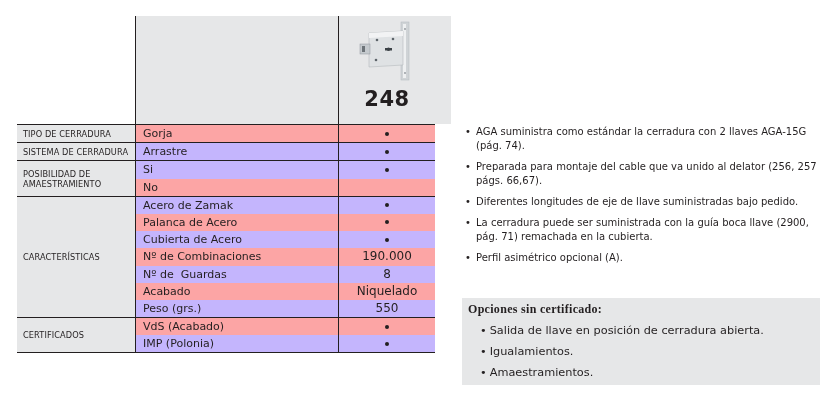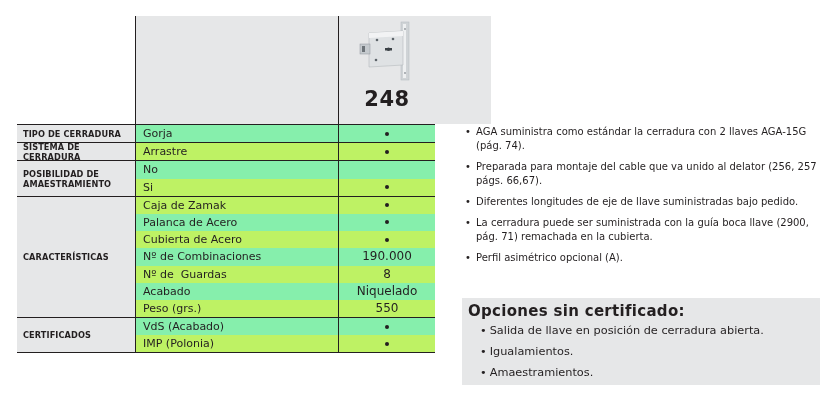"248" .header-row { padding-left: none -> 16px; width: 356px -> 300px }
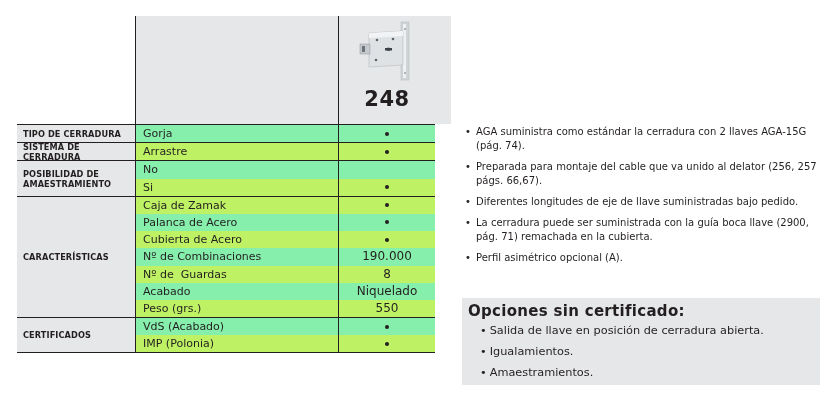"TIPO DE CERRADURA" .group-label { font-weight: bold -> normal }
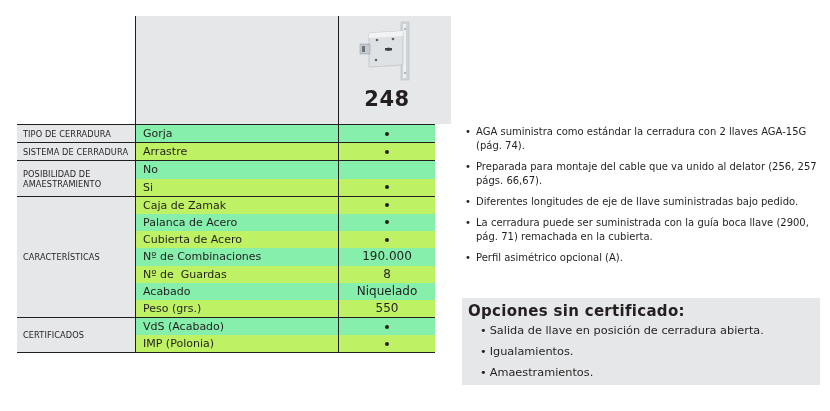"Gorja" .row.white .feature, .row.white .value { background: #86efac -> #fca5a5 }
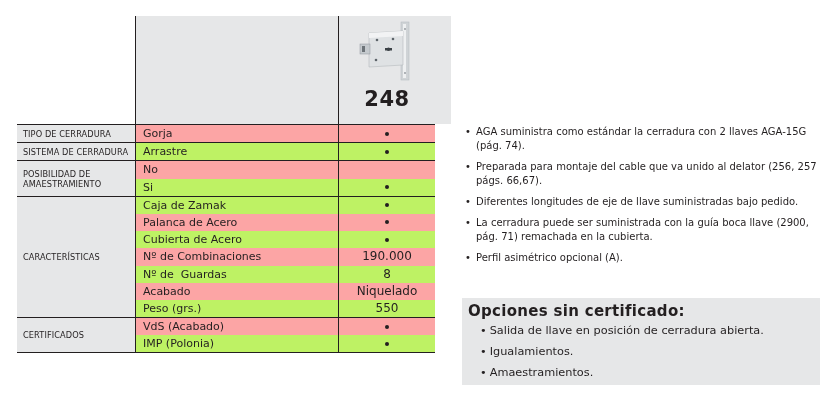"Arrastre" .row.shade .feature, .row.shade .value { background: #bef264 -> #c4b5fd }
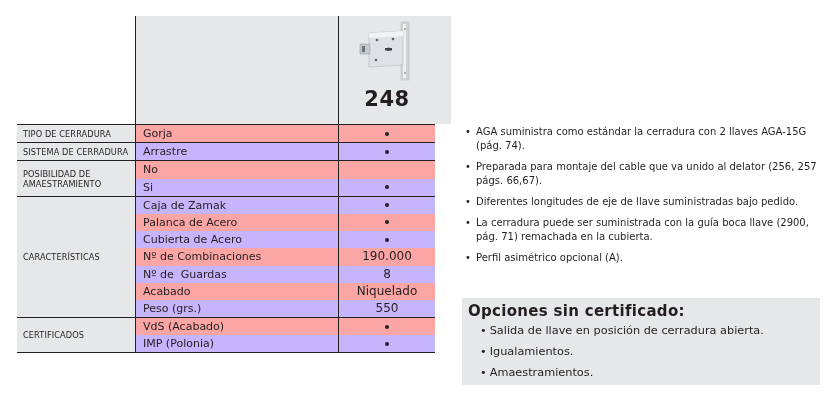"No" div.row { order: before "Si" -> after "Si" }
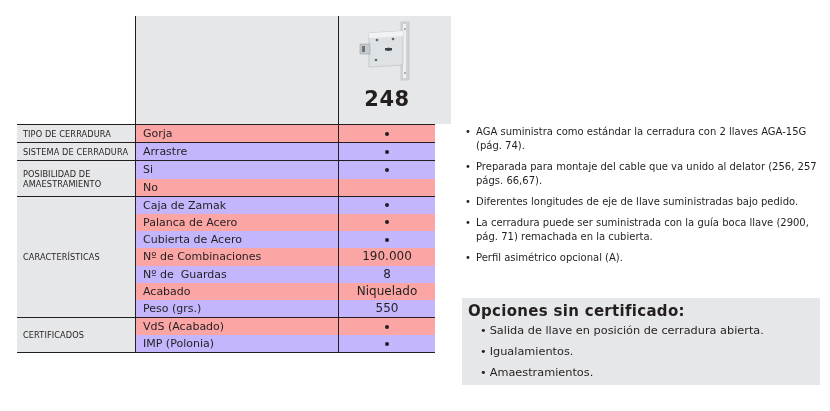"Caja de Zamak" div.feature { text: Caja -> Acero }
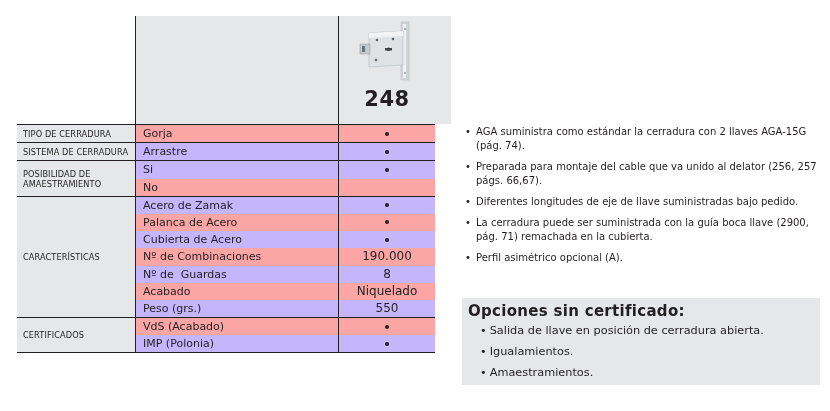"Opciones sin certificado:" .options-title { font-family: none -> Liberation Serif, serif; font-size: 15px -> 12px }
